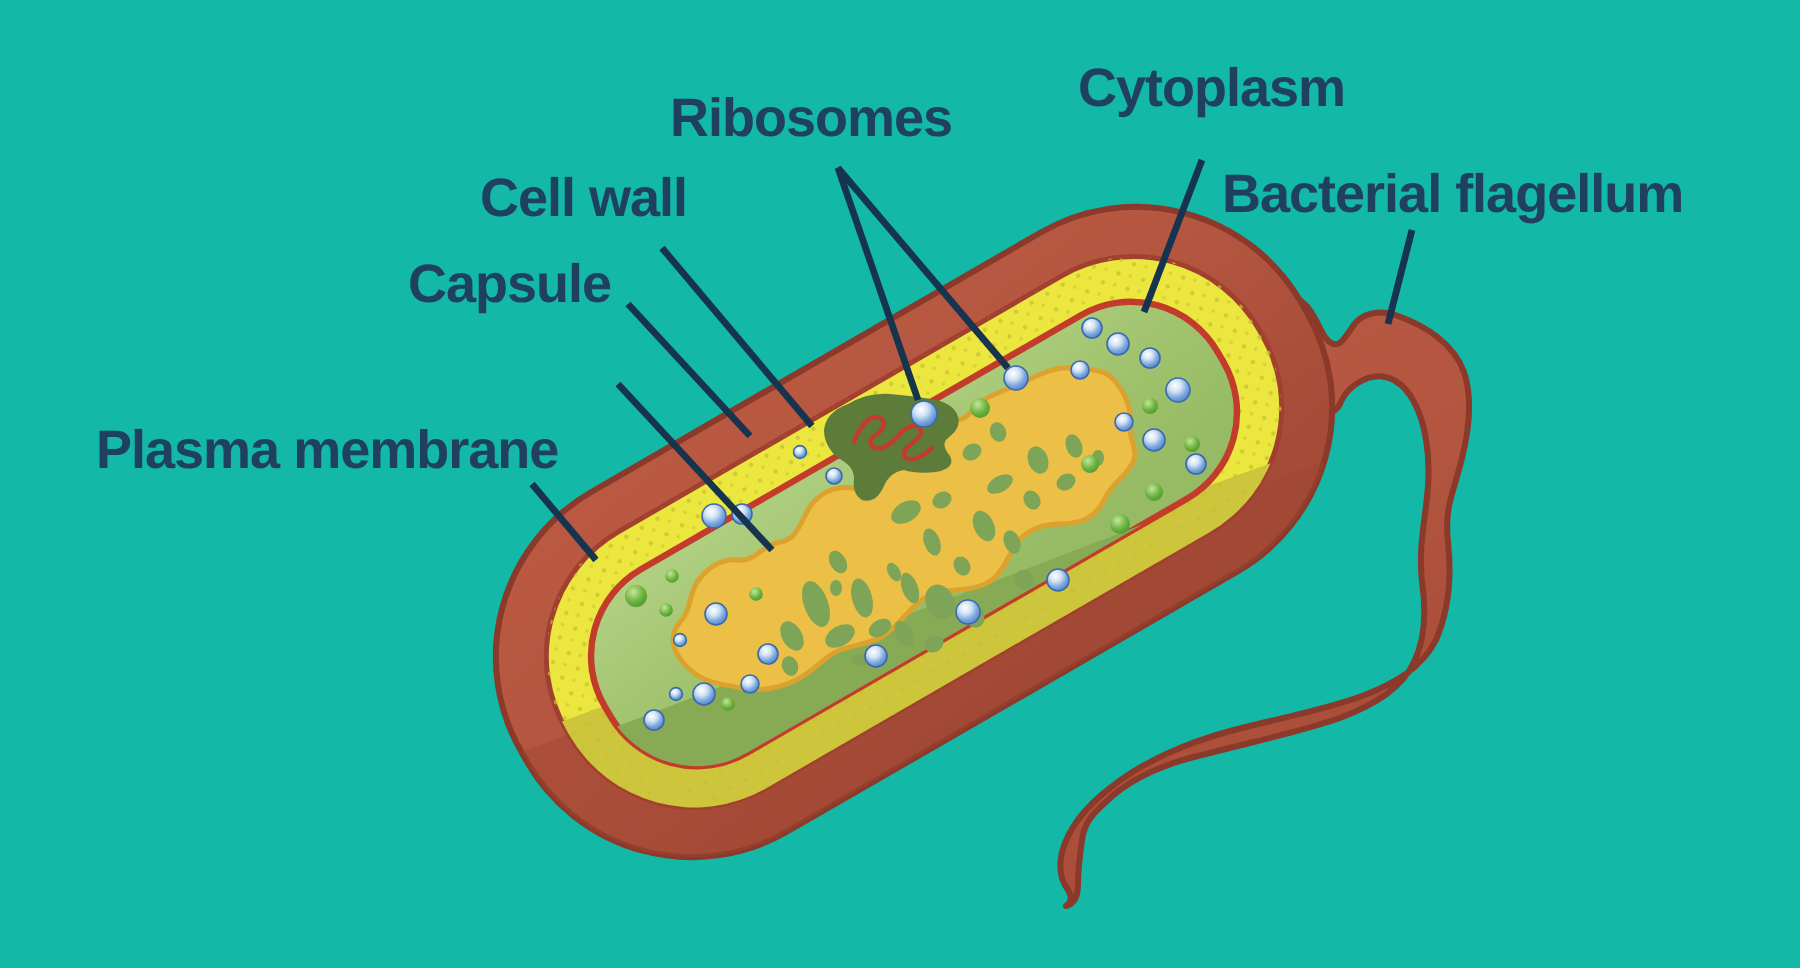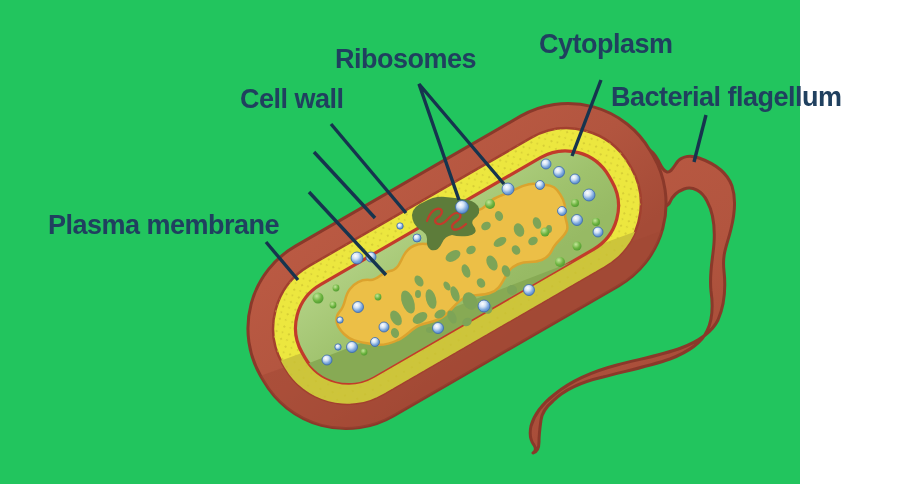"Ribosomes" .stage { background: #22c55e -> #14b8a6; width: 800px -> 900px }
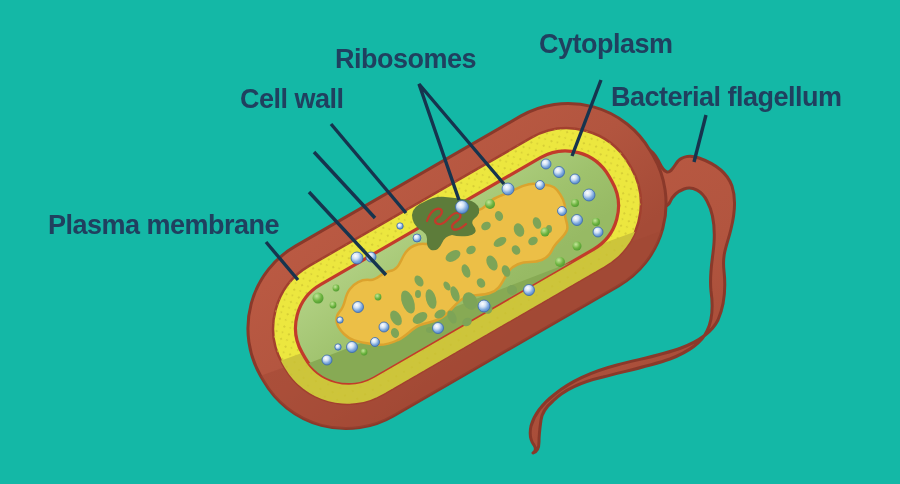"Capsule" div.label { html: none -> <div>Capsule</div> }
